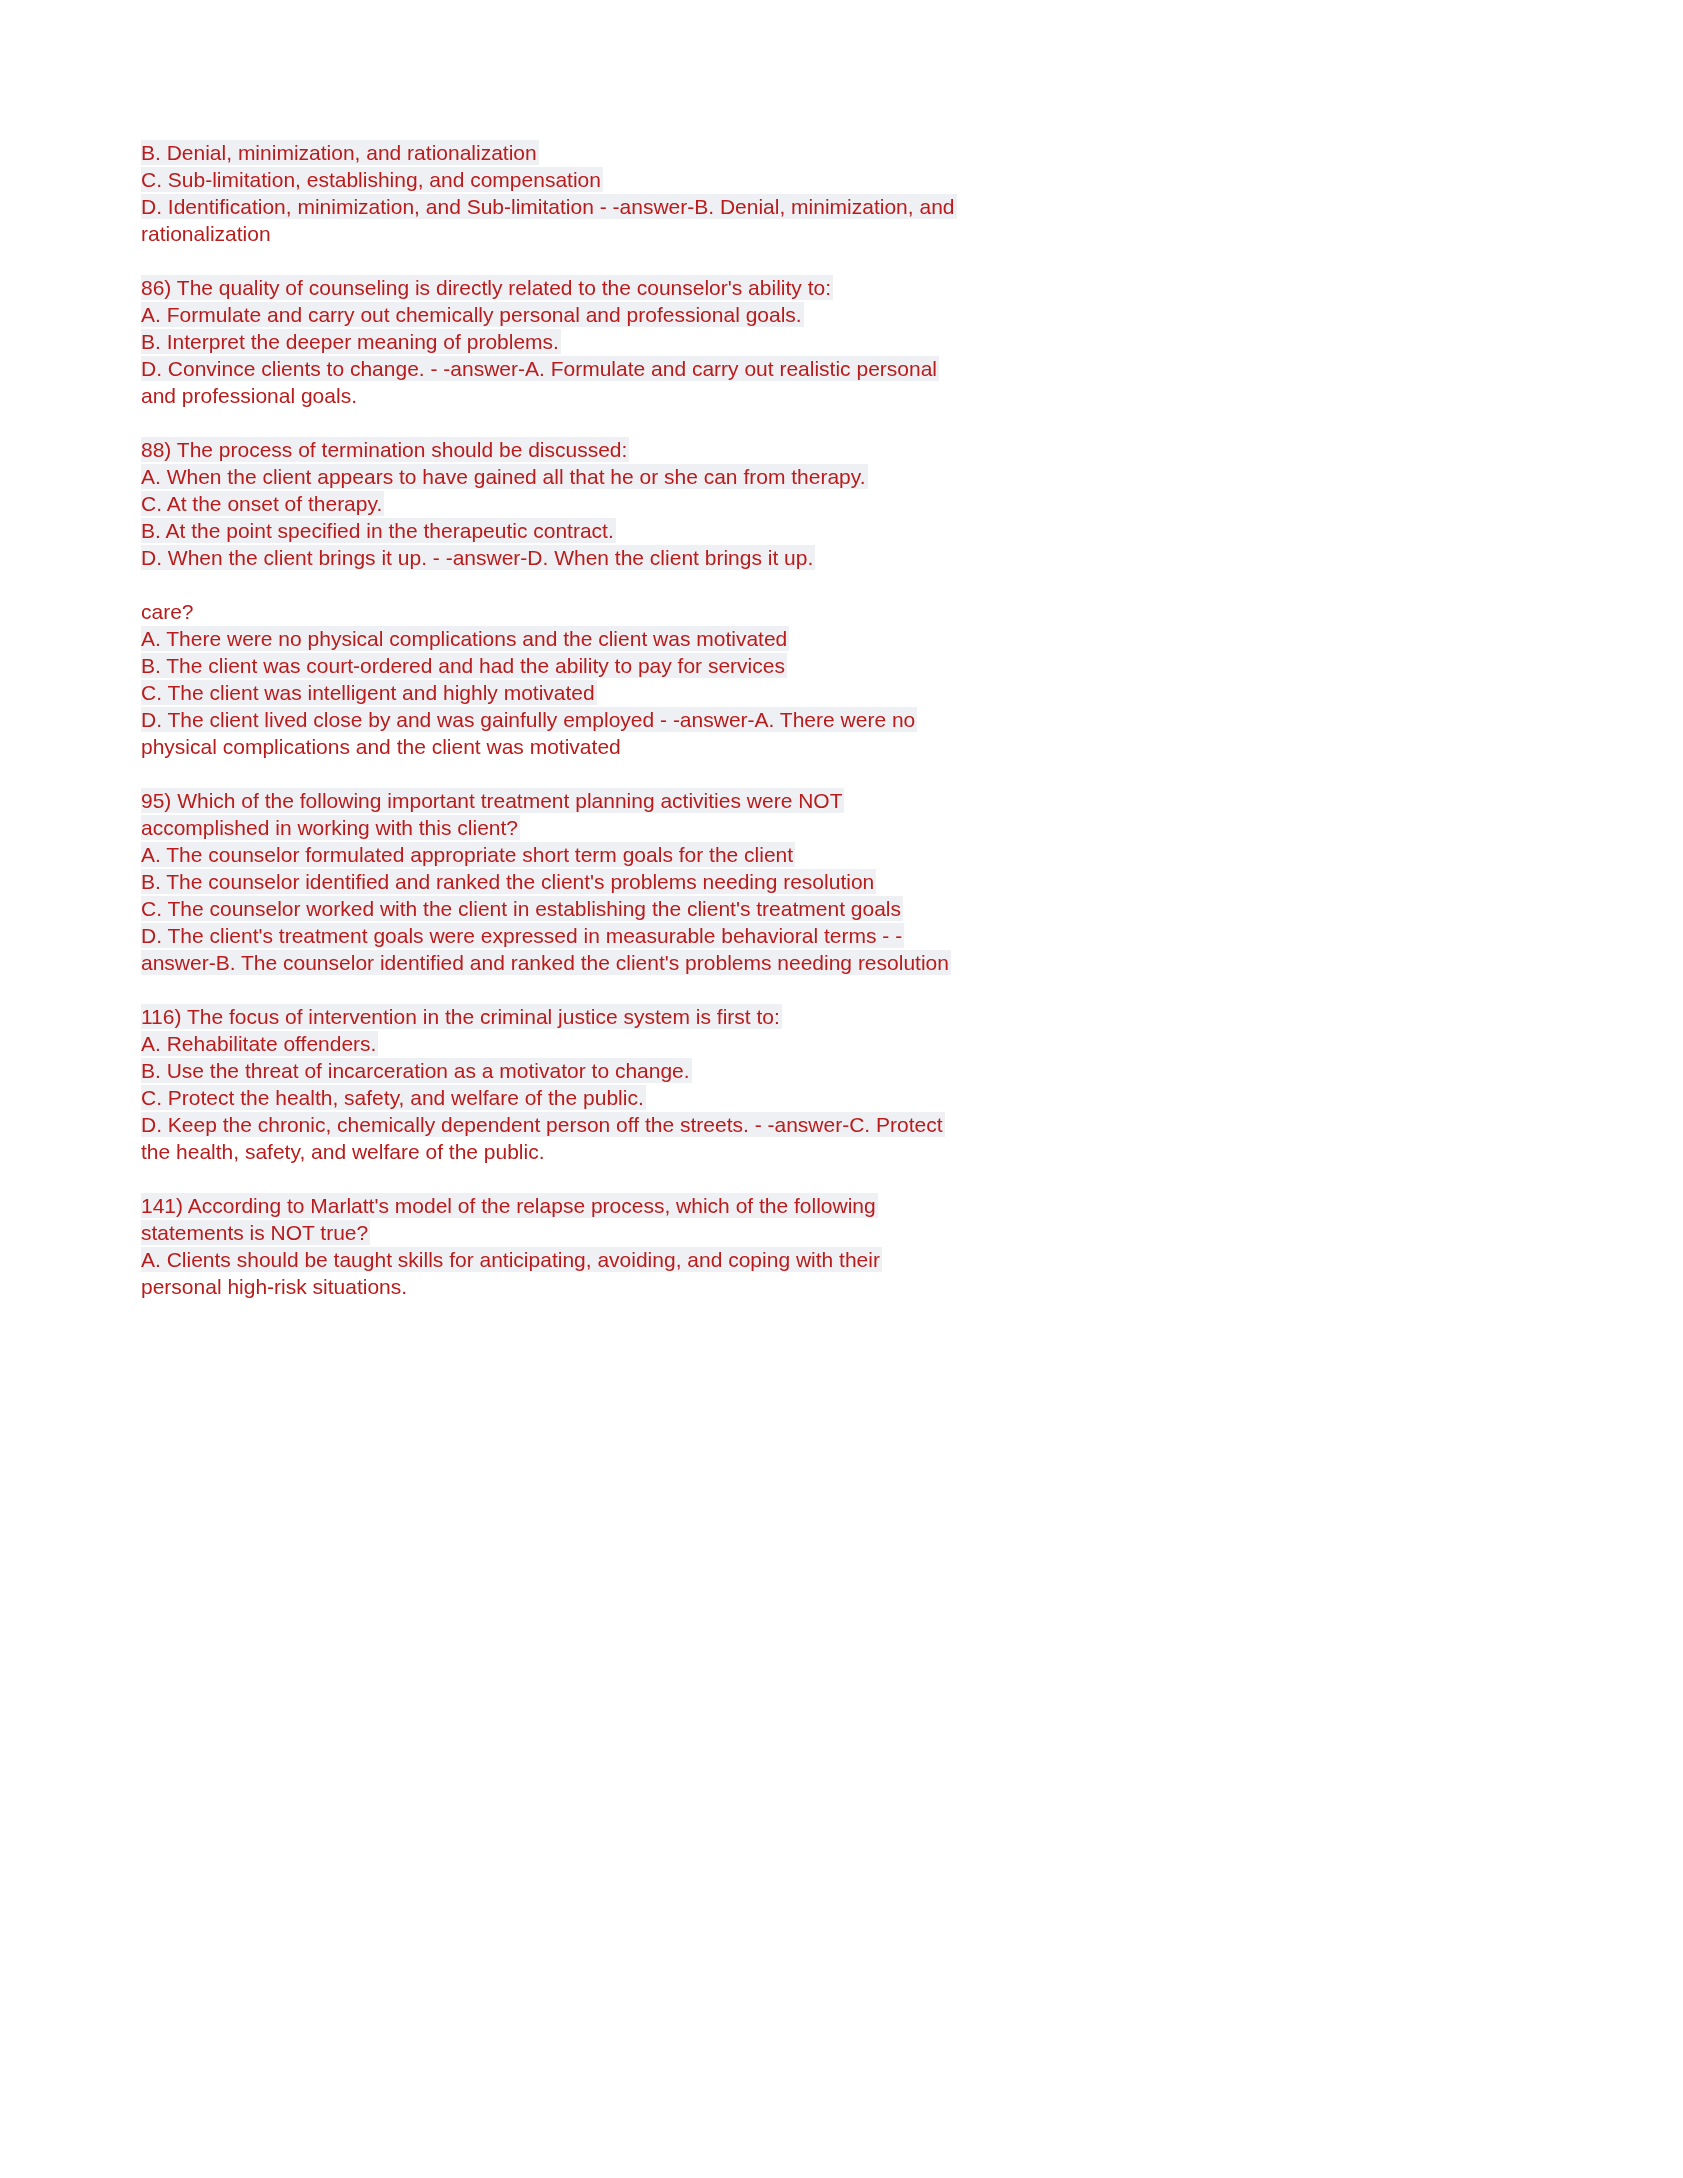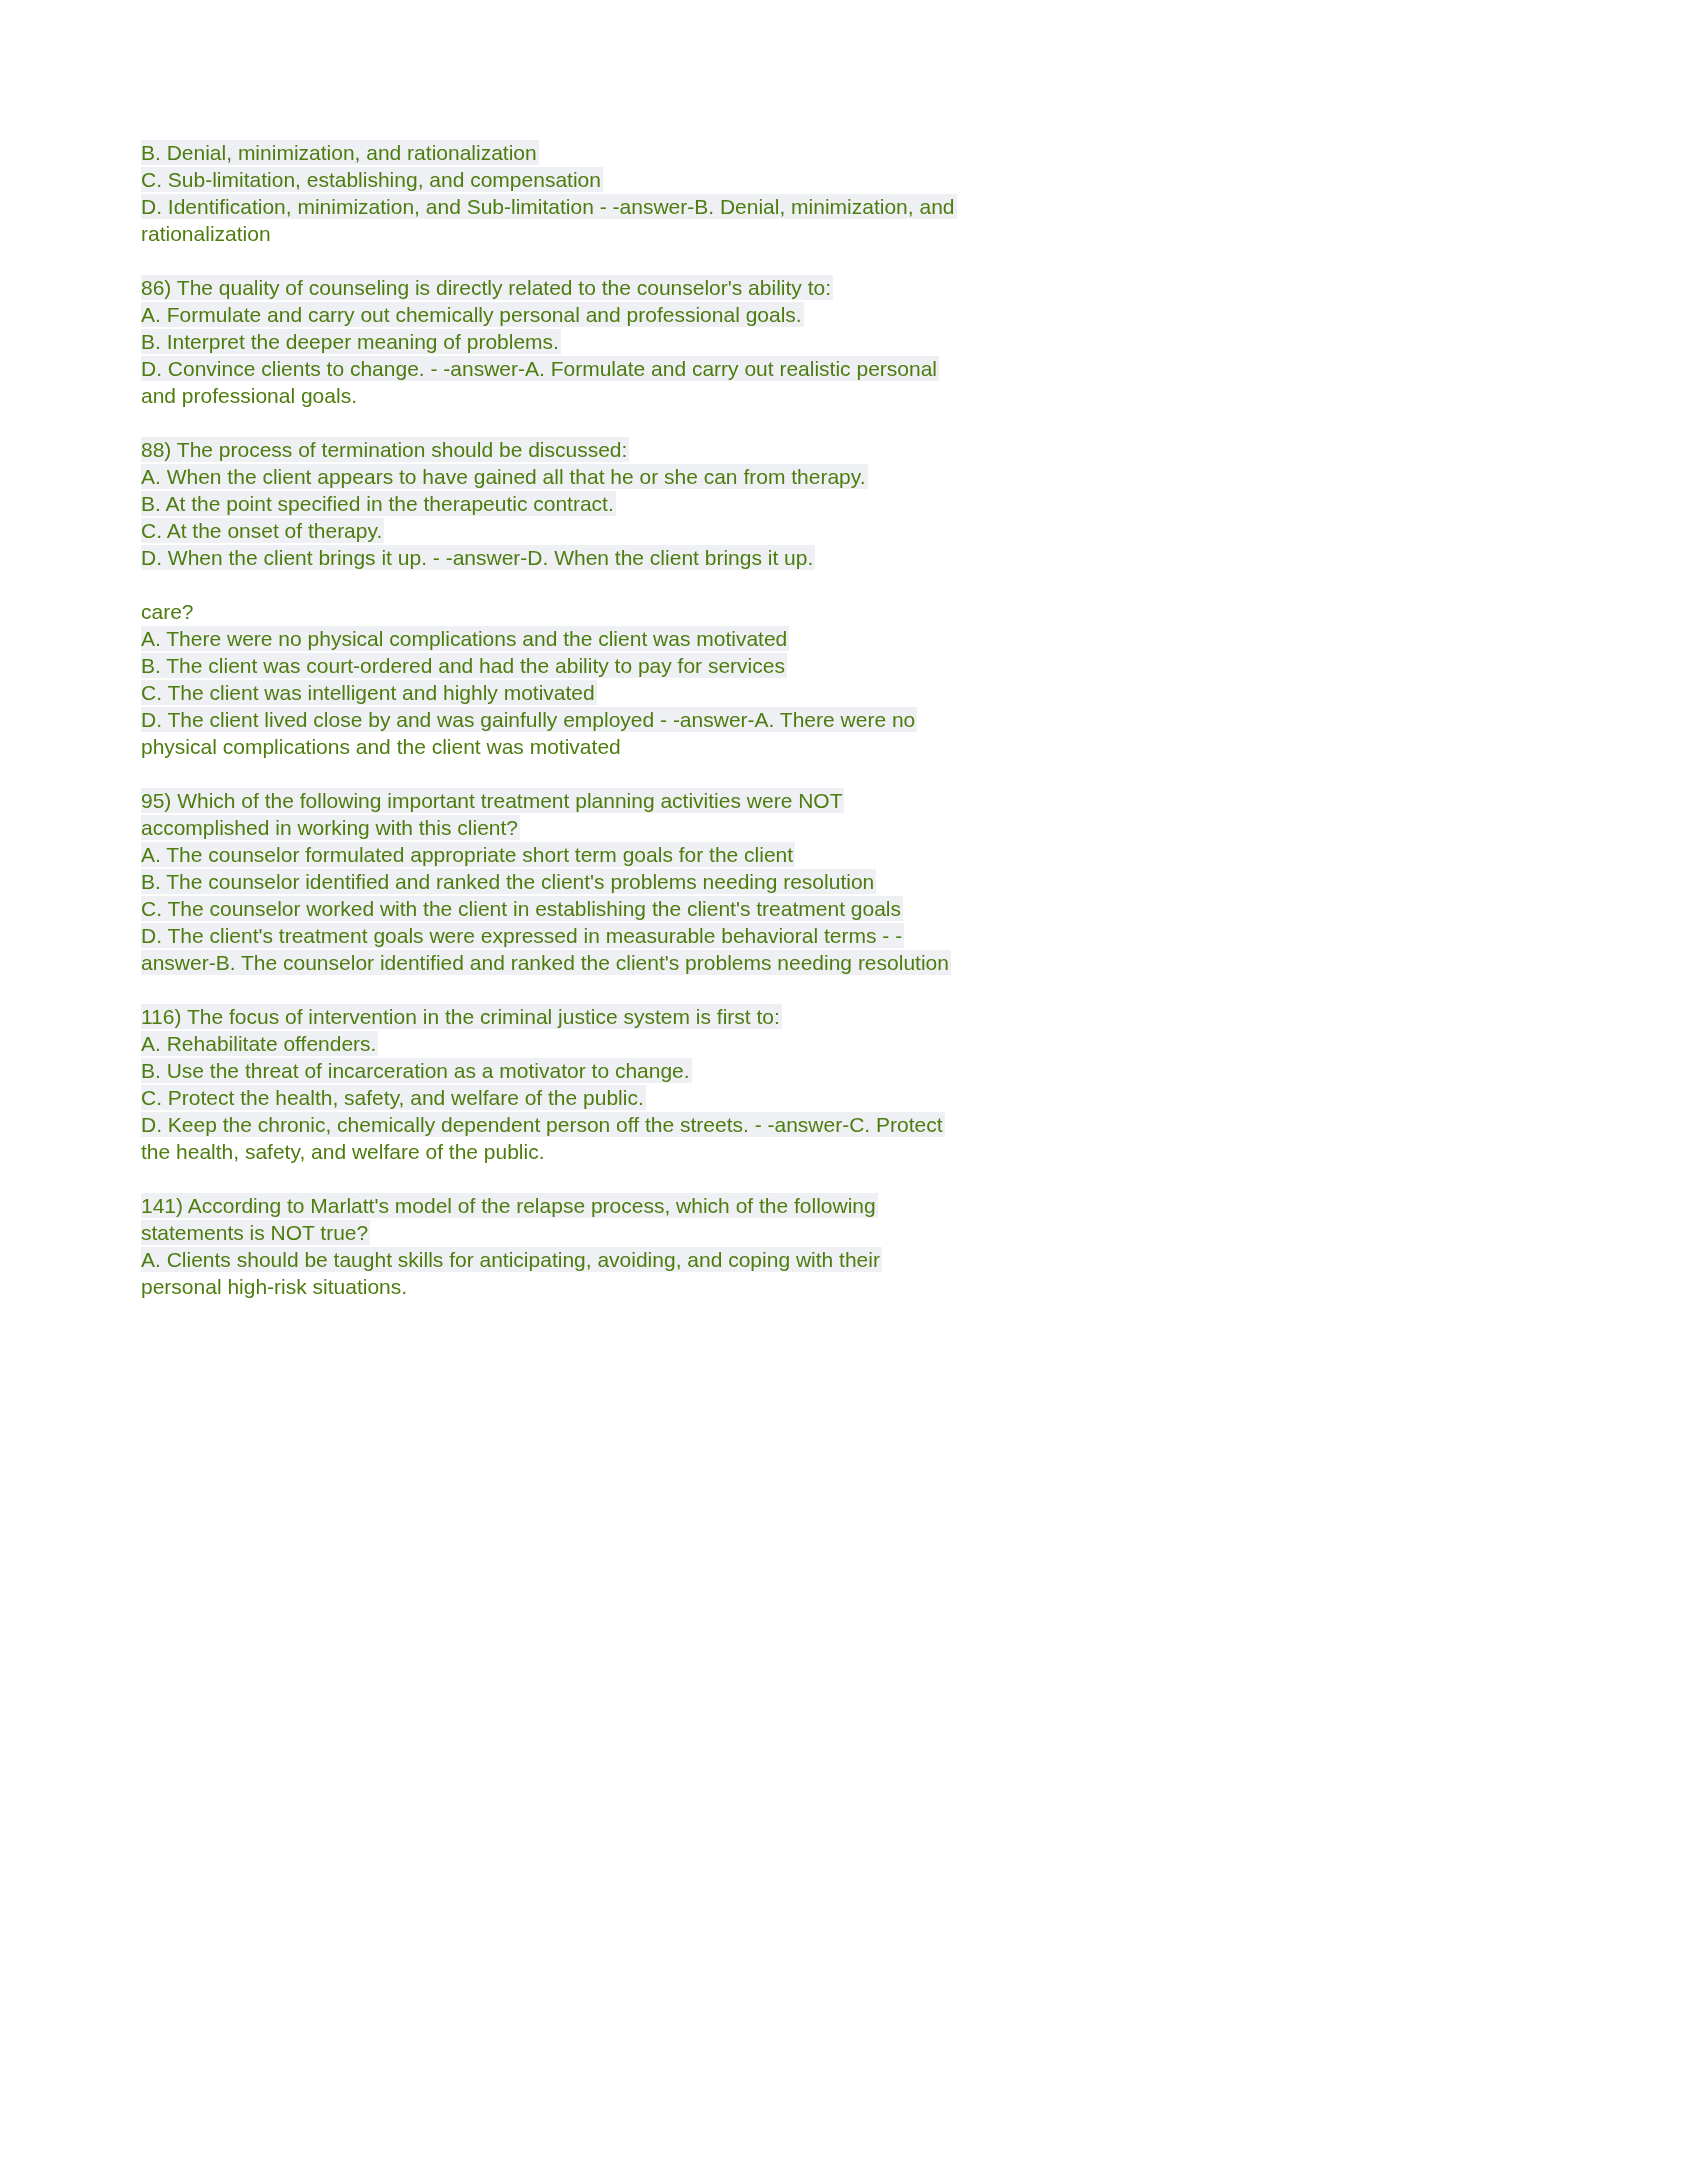"B. Denial, minimization, and" .page { color: #4d7c0f -> #b91c1c }
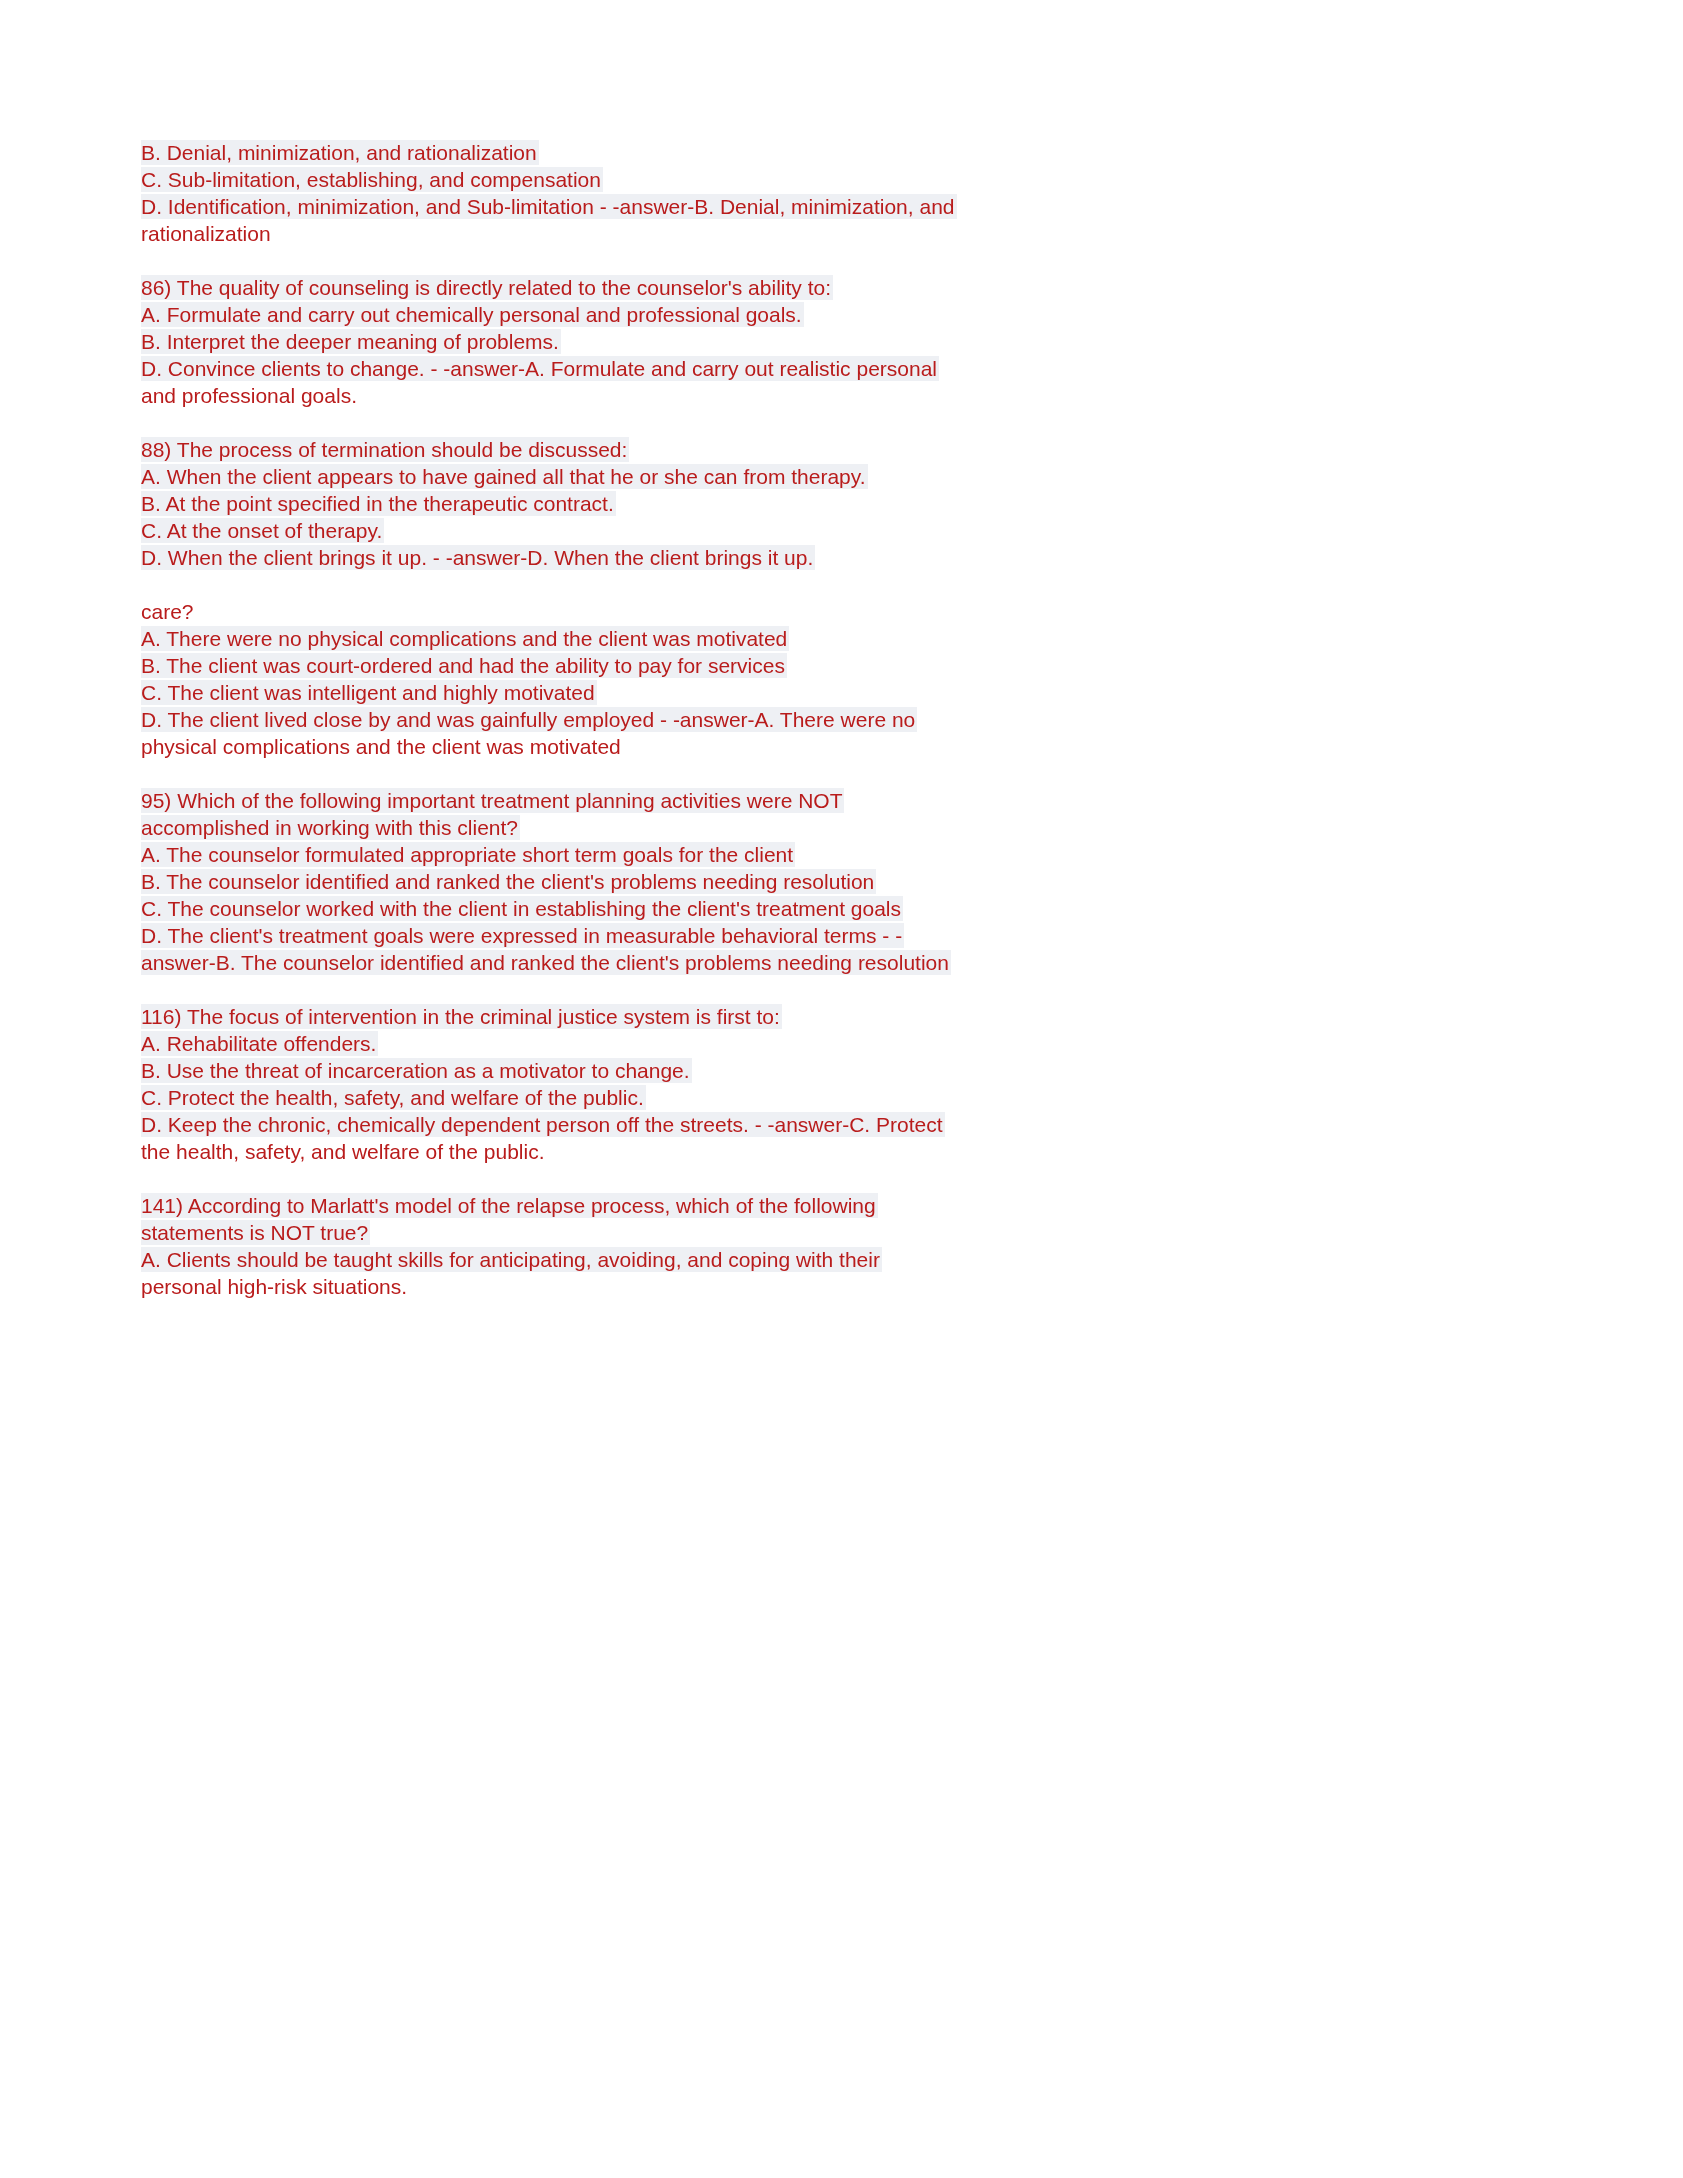"B. At the point specified" div.line { order: before "C. At the onset of" -> after "C. At the onset of" }
